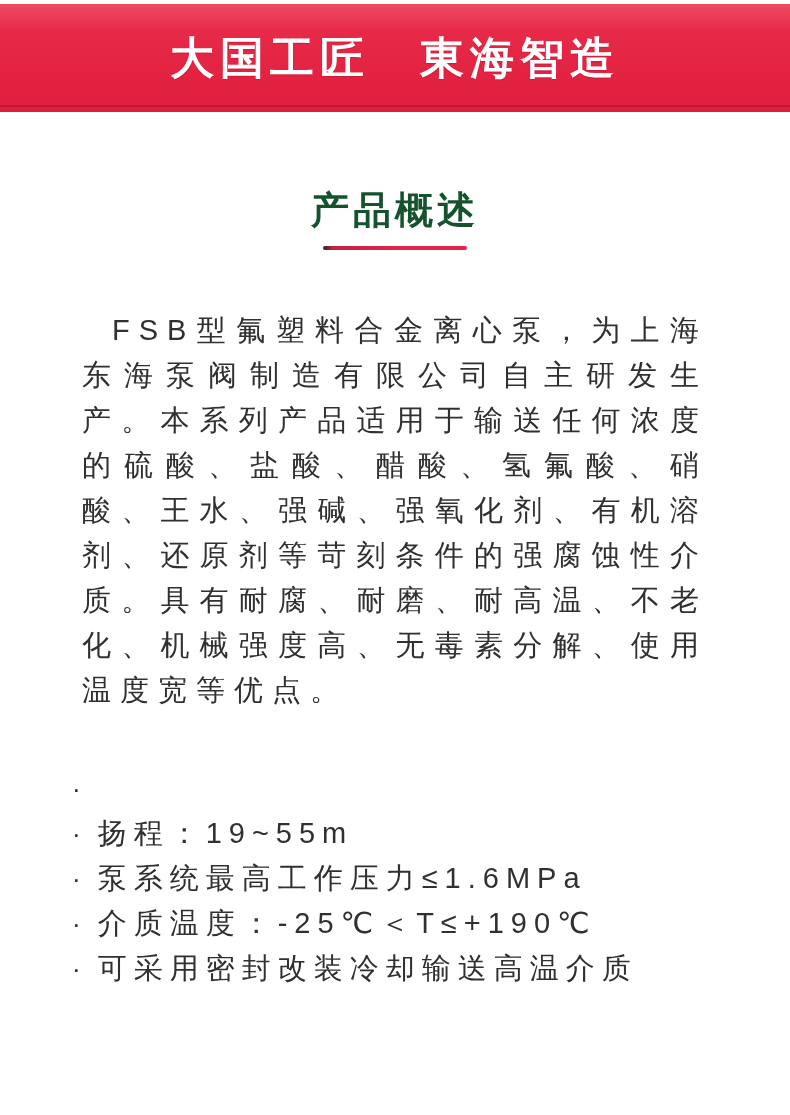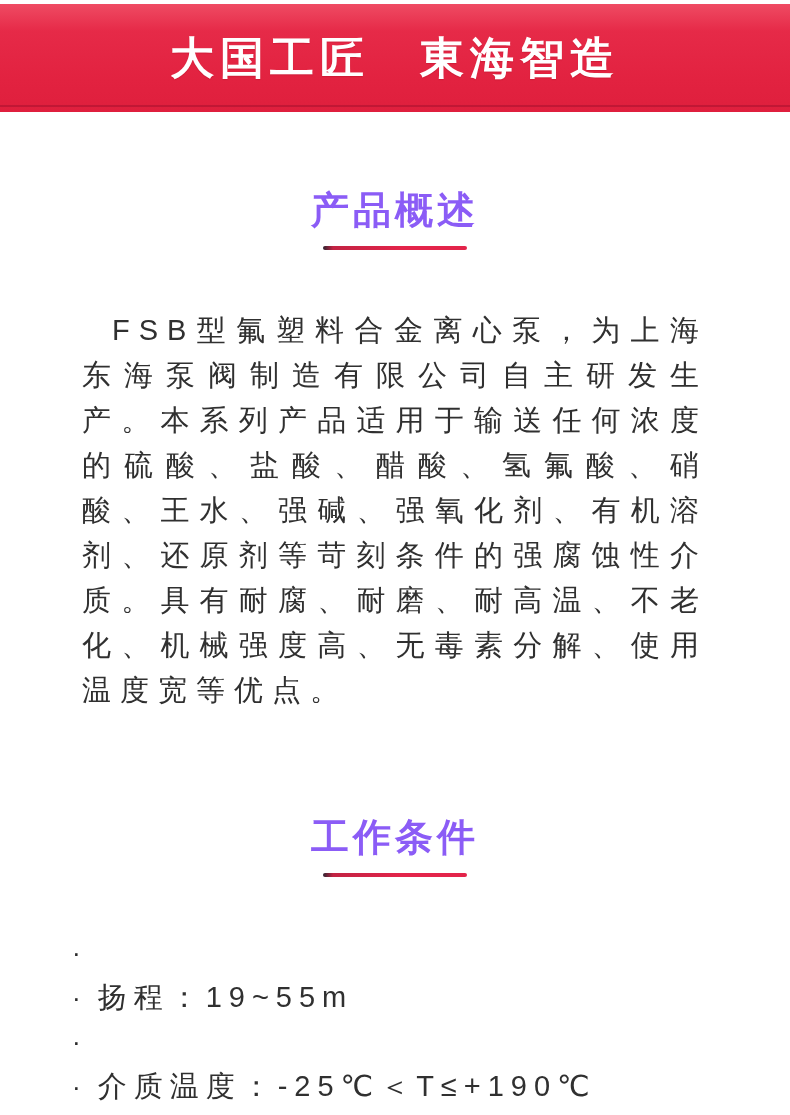"产品概述" .section-title { color: #8b5cf6 -> #14532d }
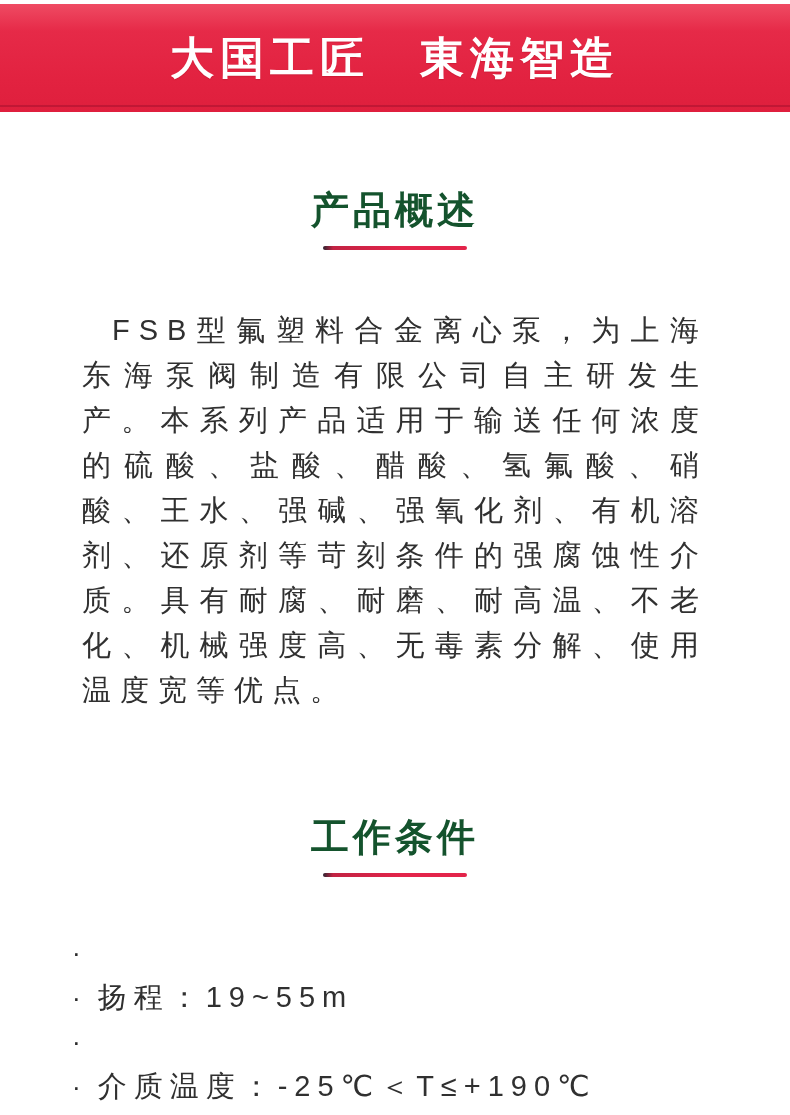"工作条件" div.section-header { html: <div> <h2>工作条件</h2> <div></div> </div> -> none }
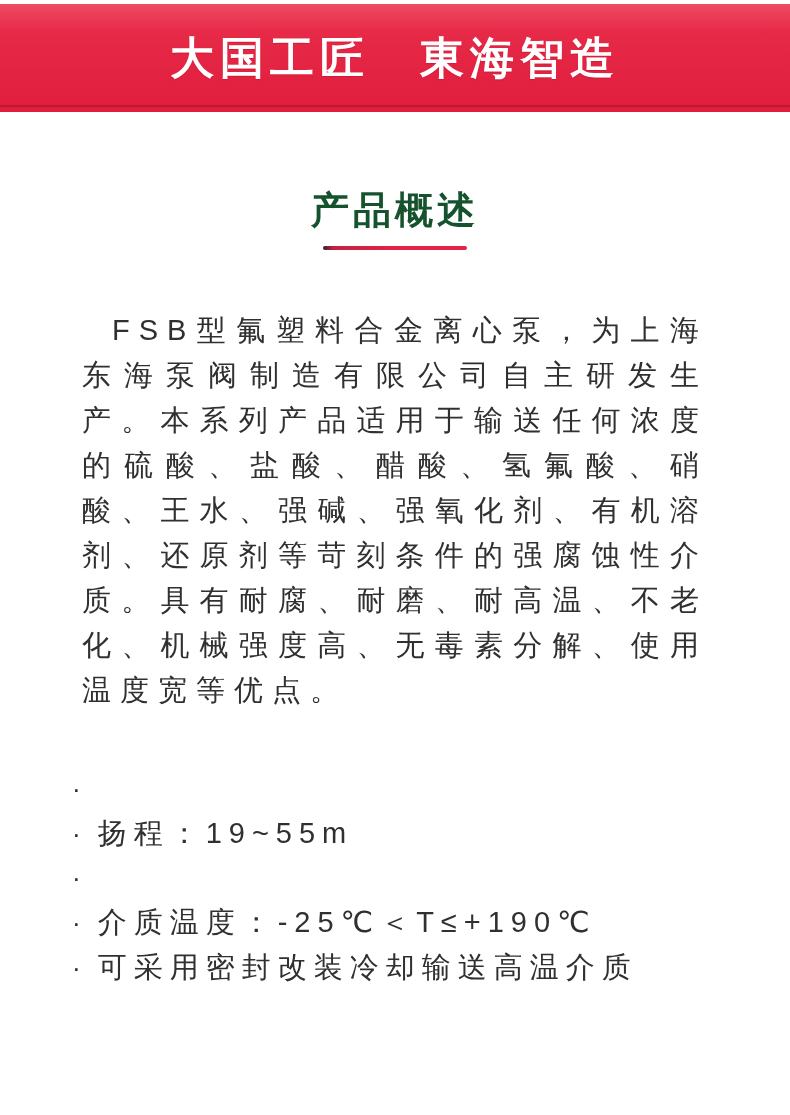"泵系统最高工作压力≤1.6MPa" span { html: none -> <span>泵系统最高工作压力≤1.6MPa</span> }
